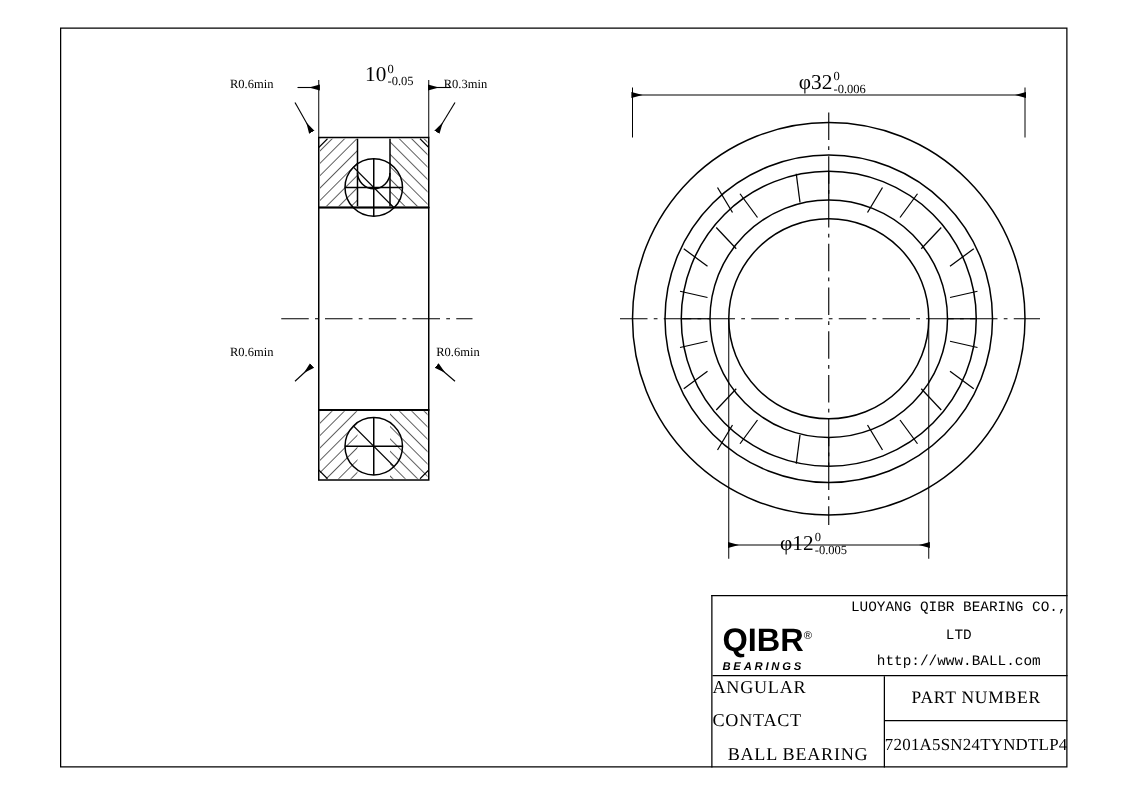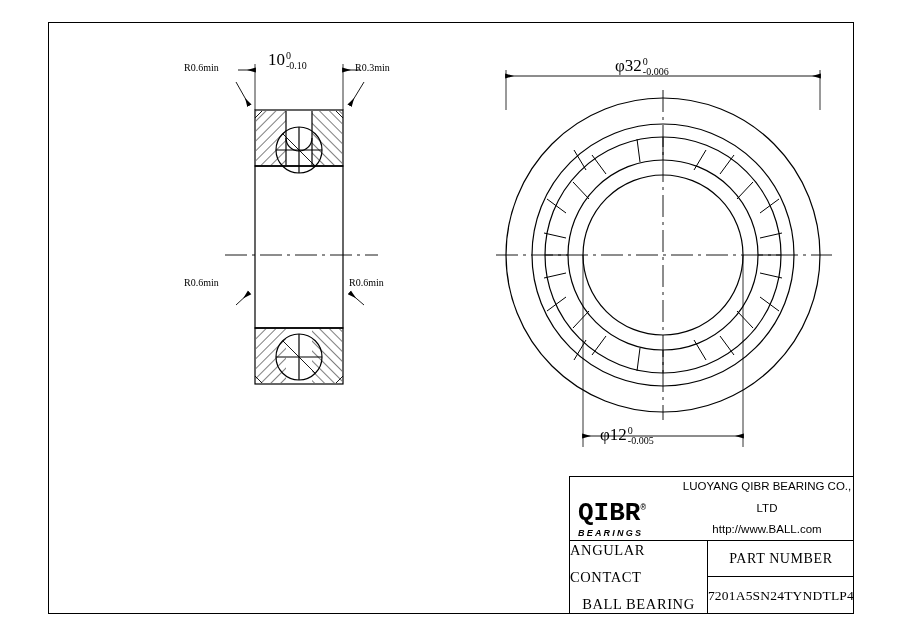"10" .dim-main { margin-left: none -> 24px }
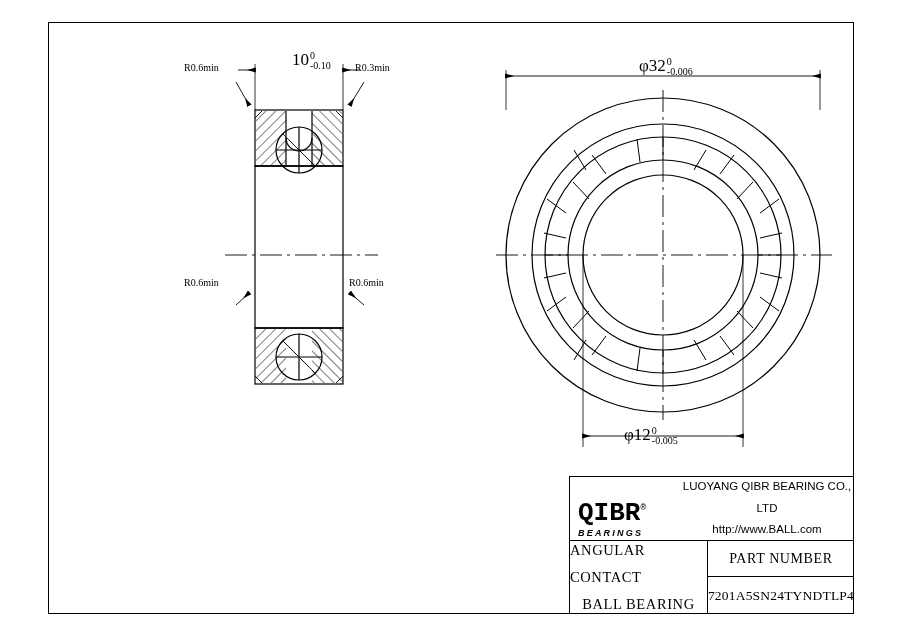"-0.10" span { text: -0.10 -> -0.05 }
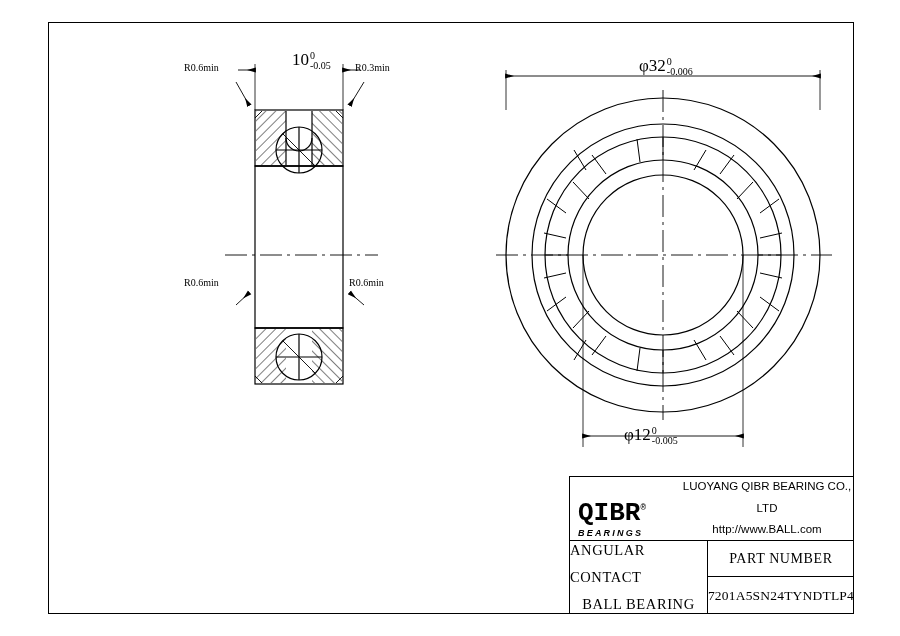"LUOYANG QIBR BEARING CO., LTD" .tb-company { font-family: Liberation Sans, sans-serif -> Liberation Mono, monospace }
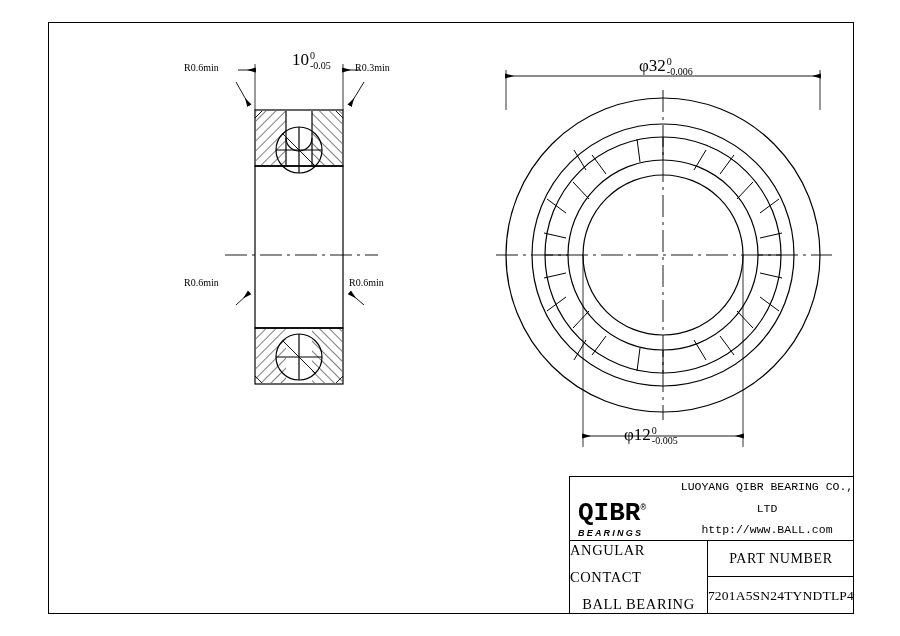"QIBR®" .logo-main { font-family: Liberation Mono, monospace -> Liberation Sans, sans-serif }
